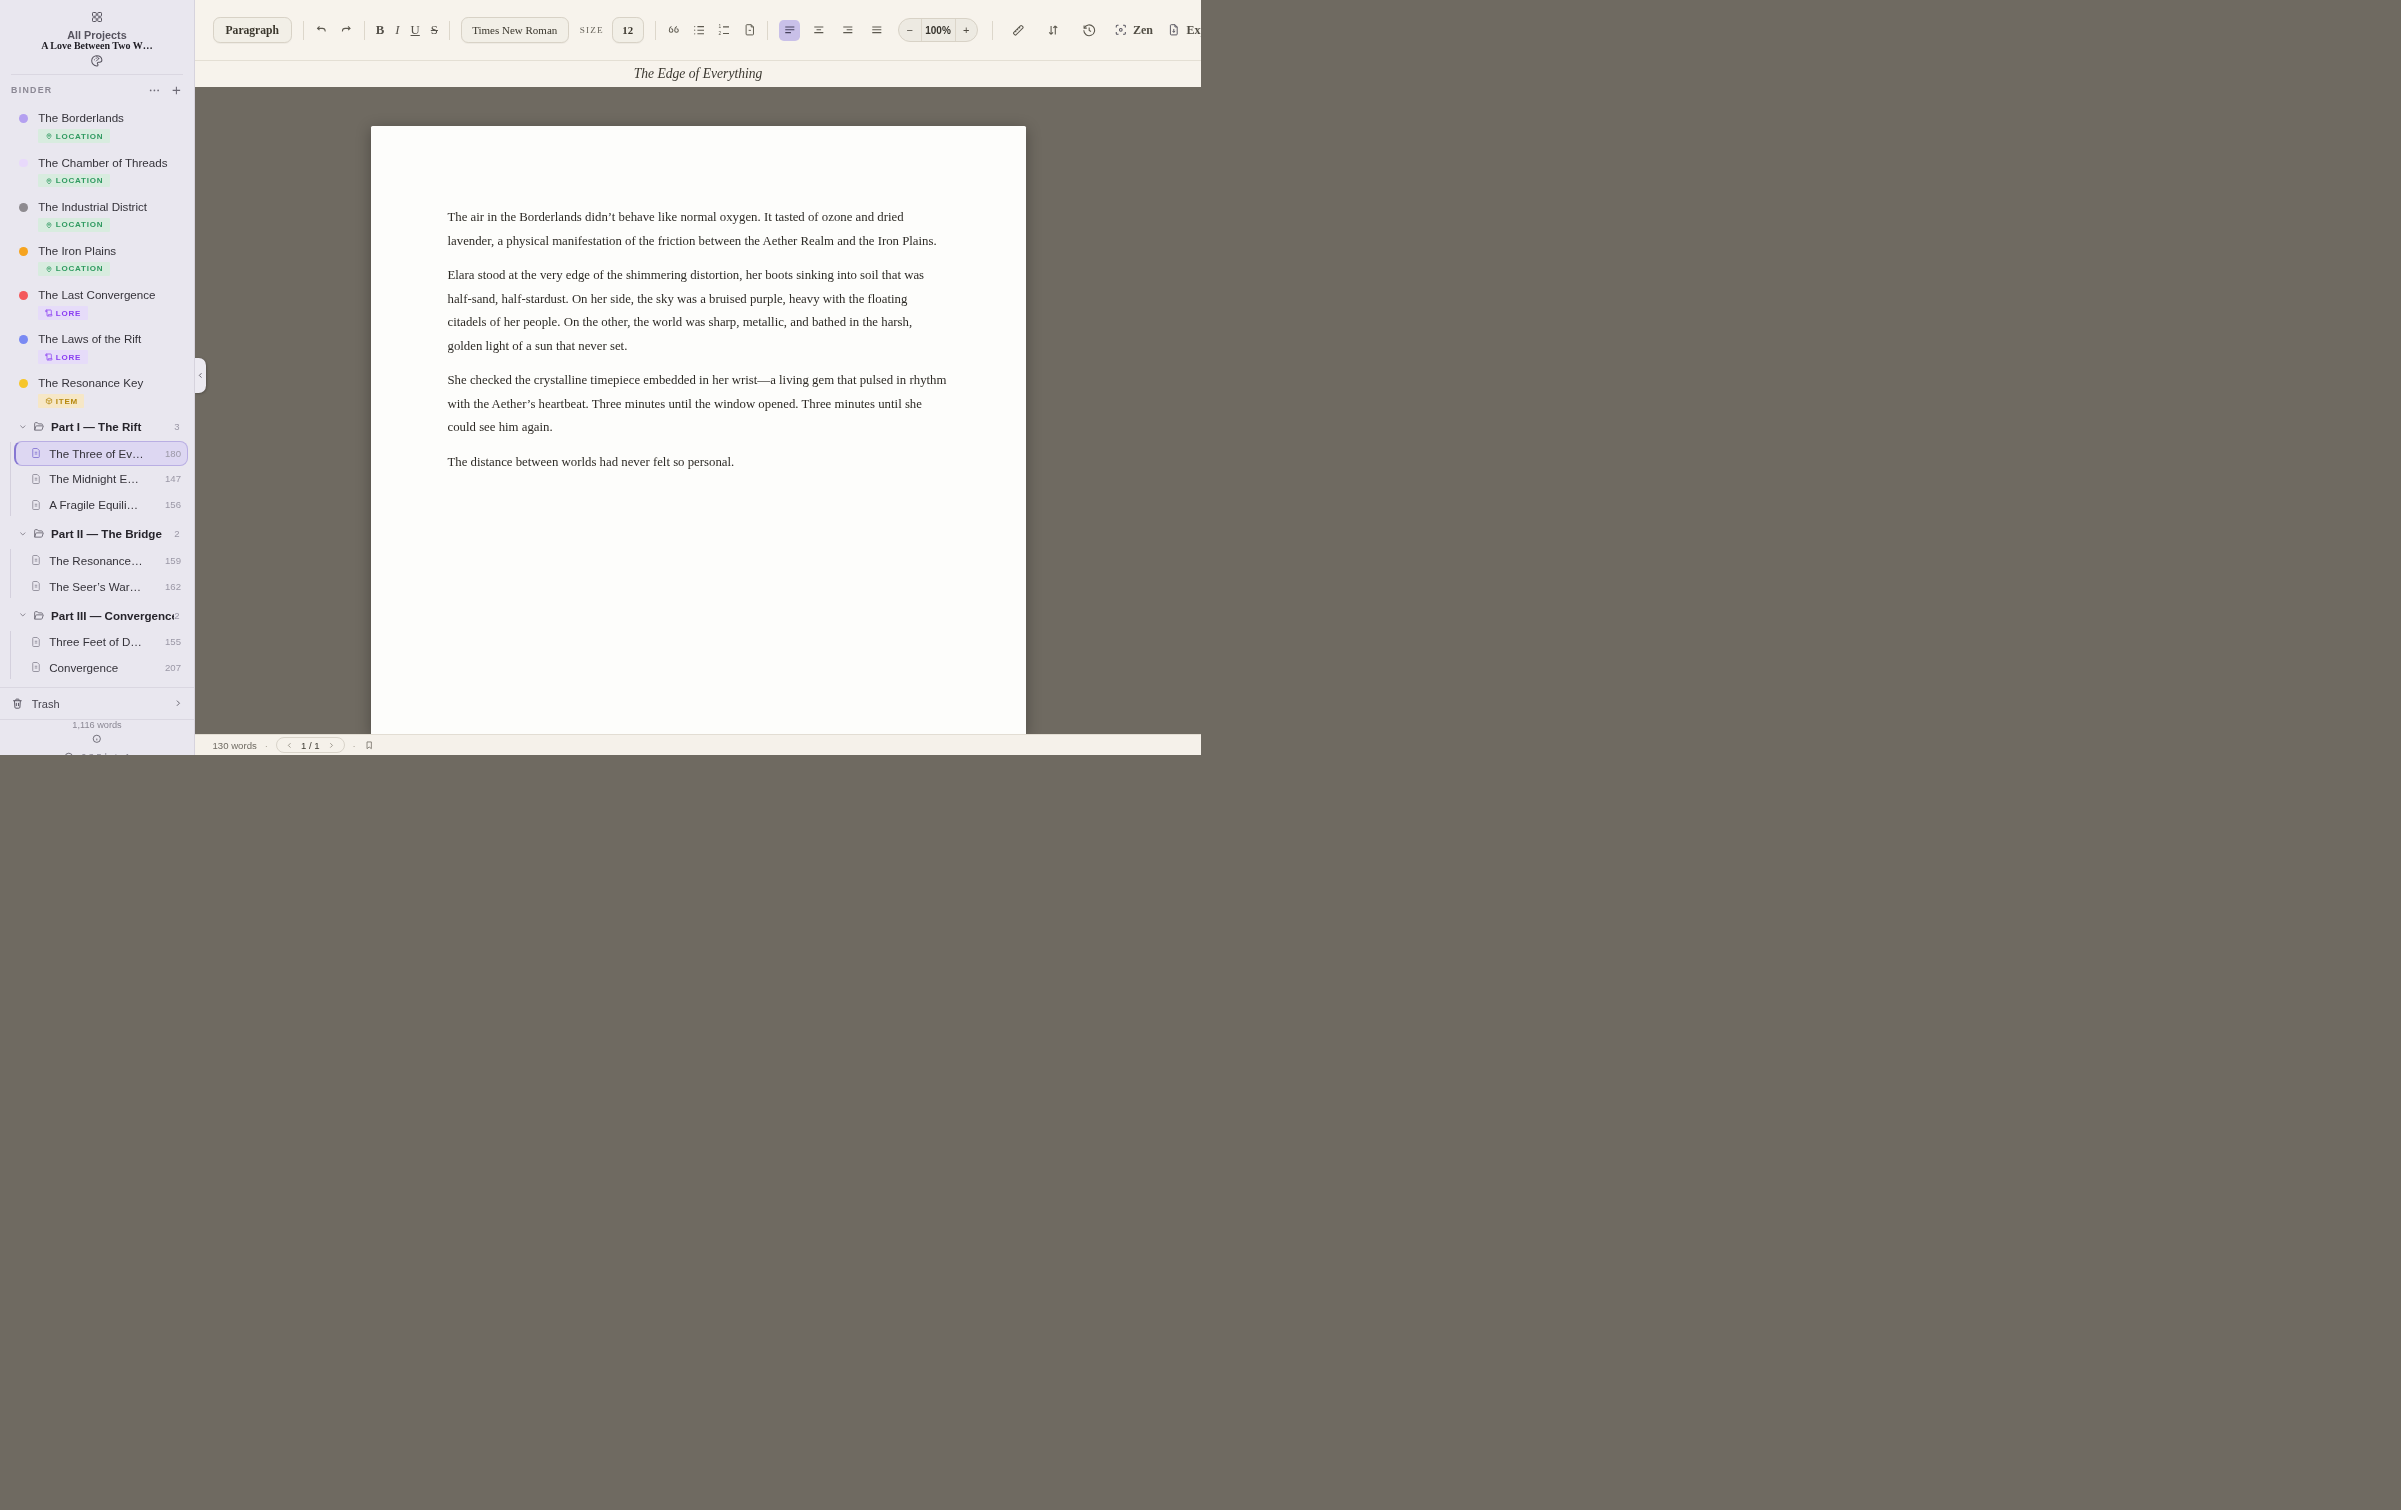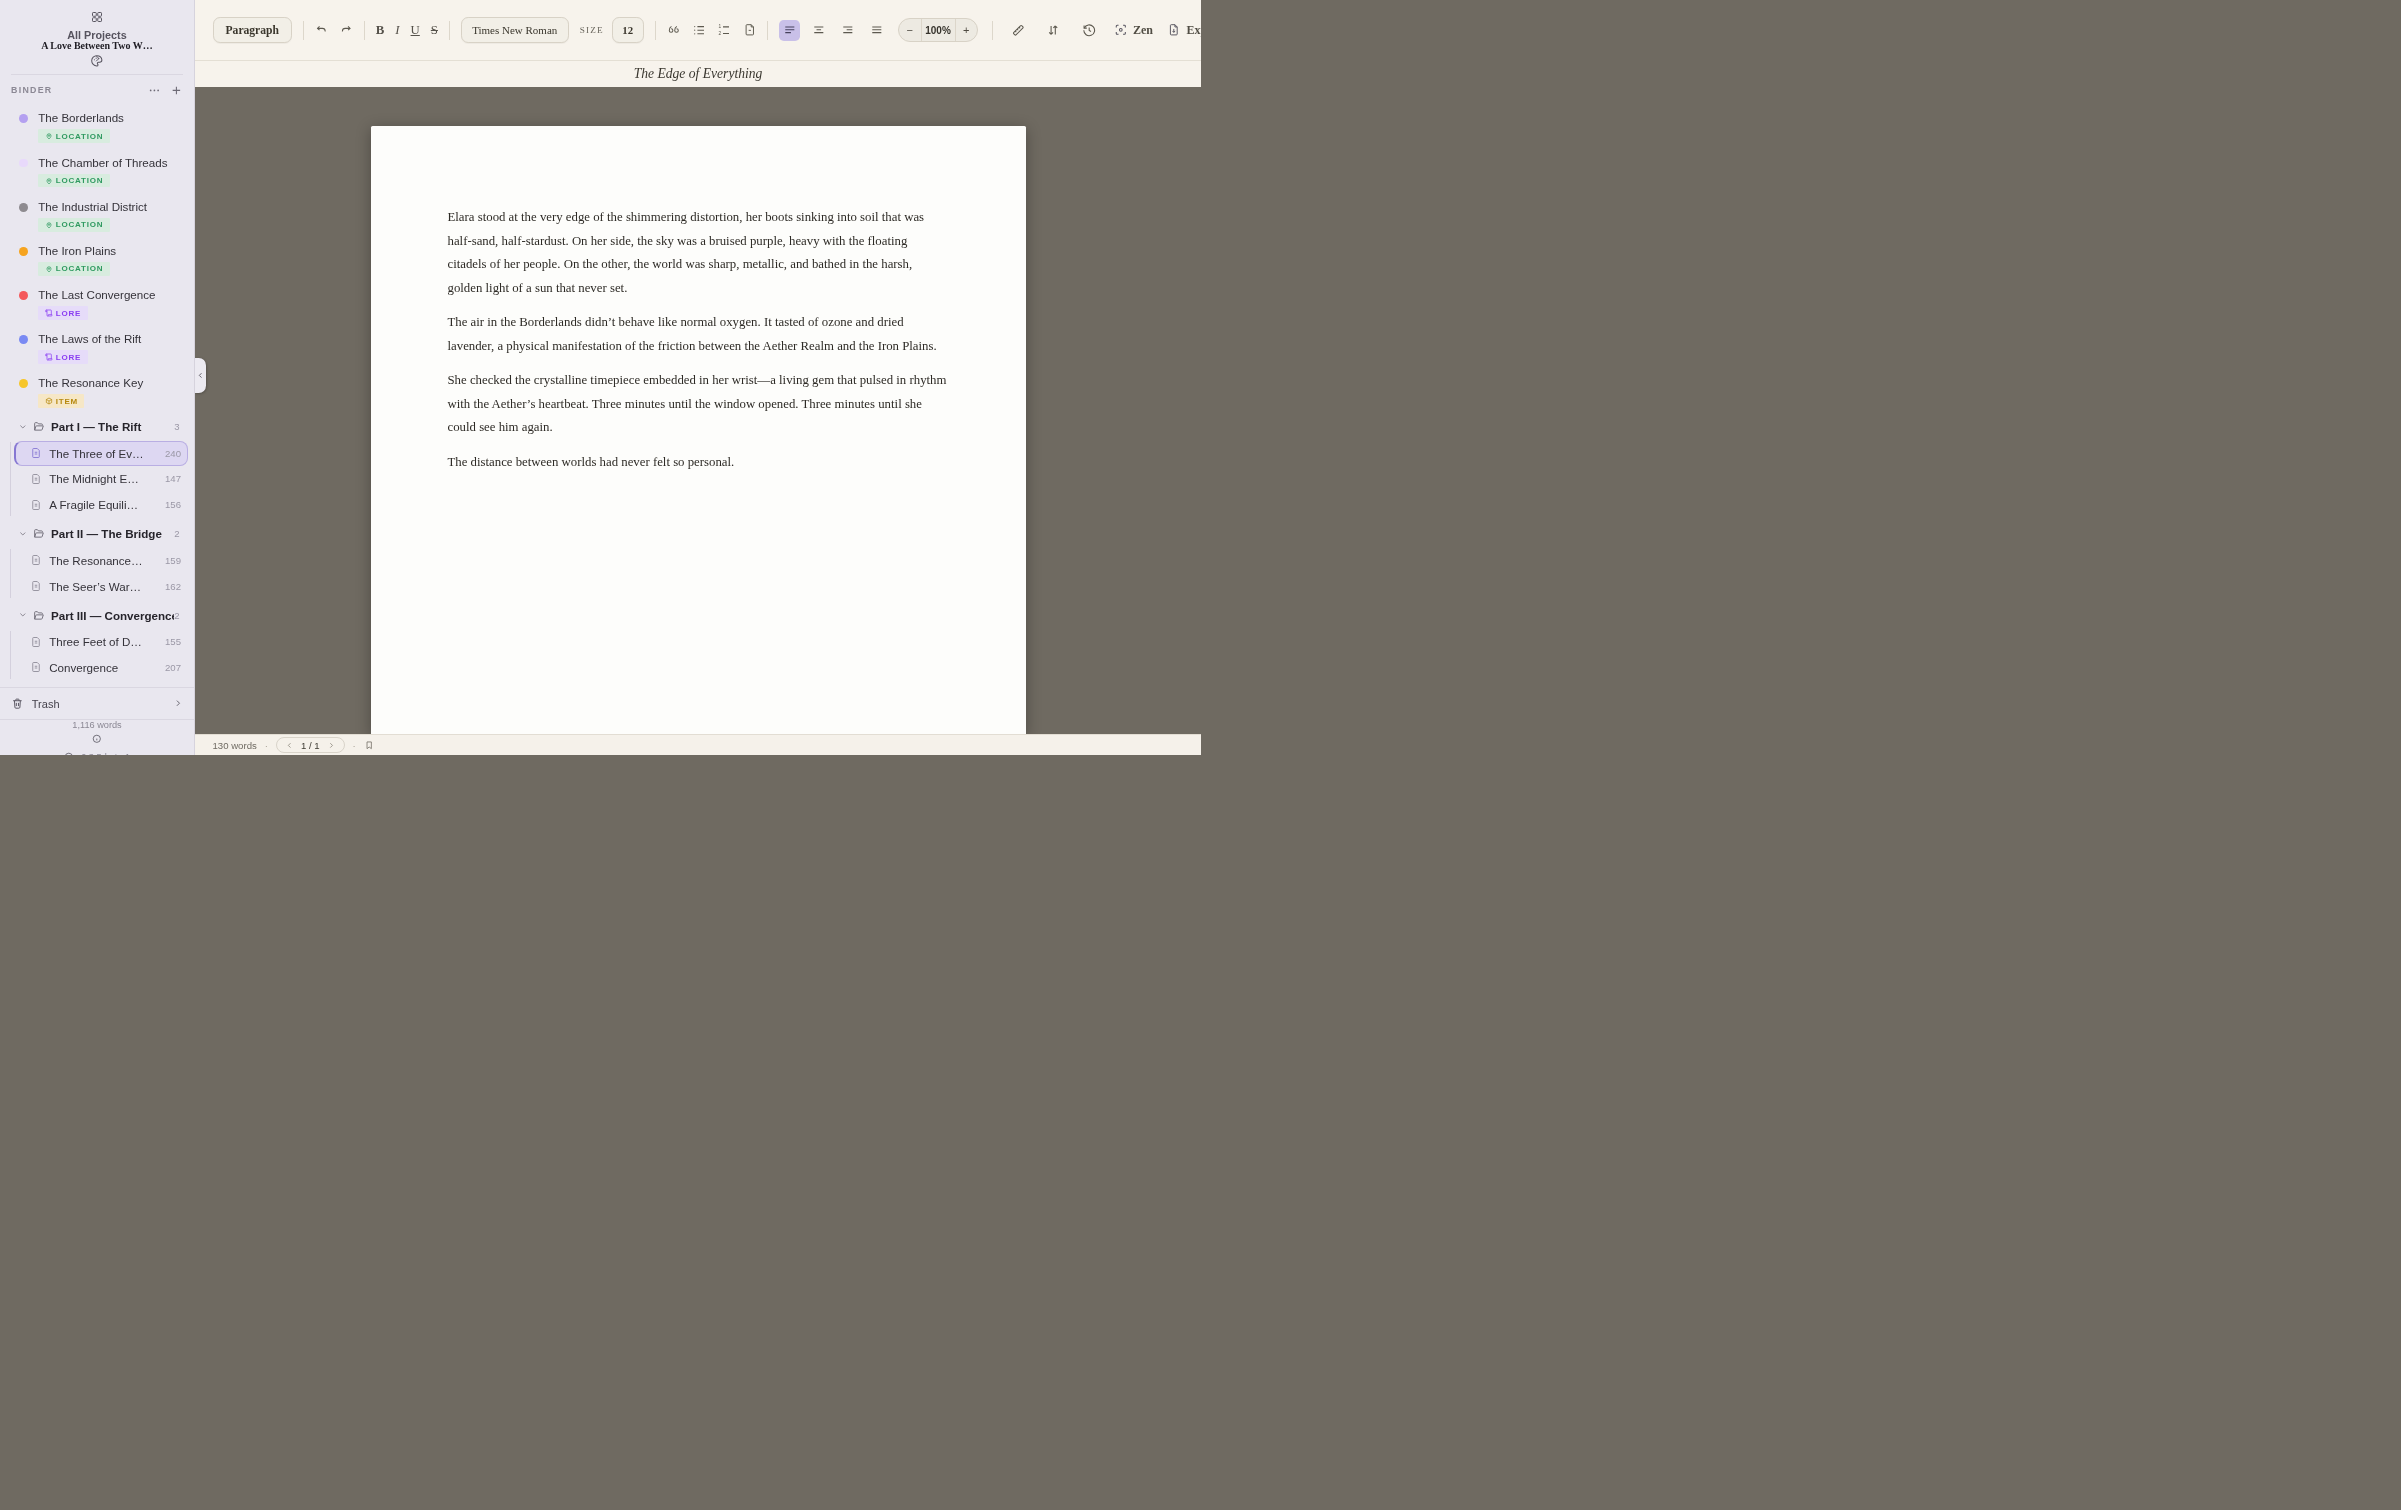"Elara stood at the very" p { order: before "The air in the Borderlands" -> after "The air in the Borderlands" }
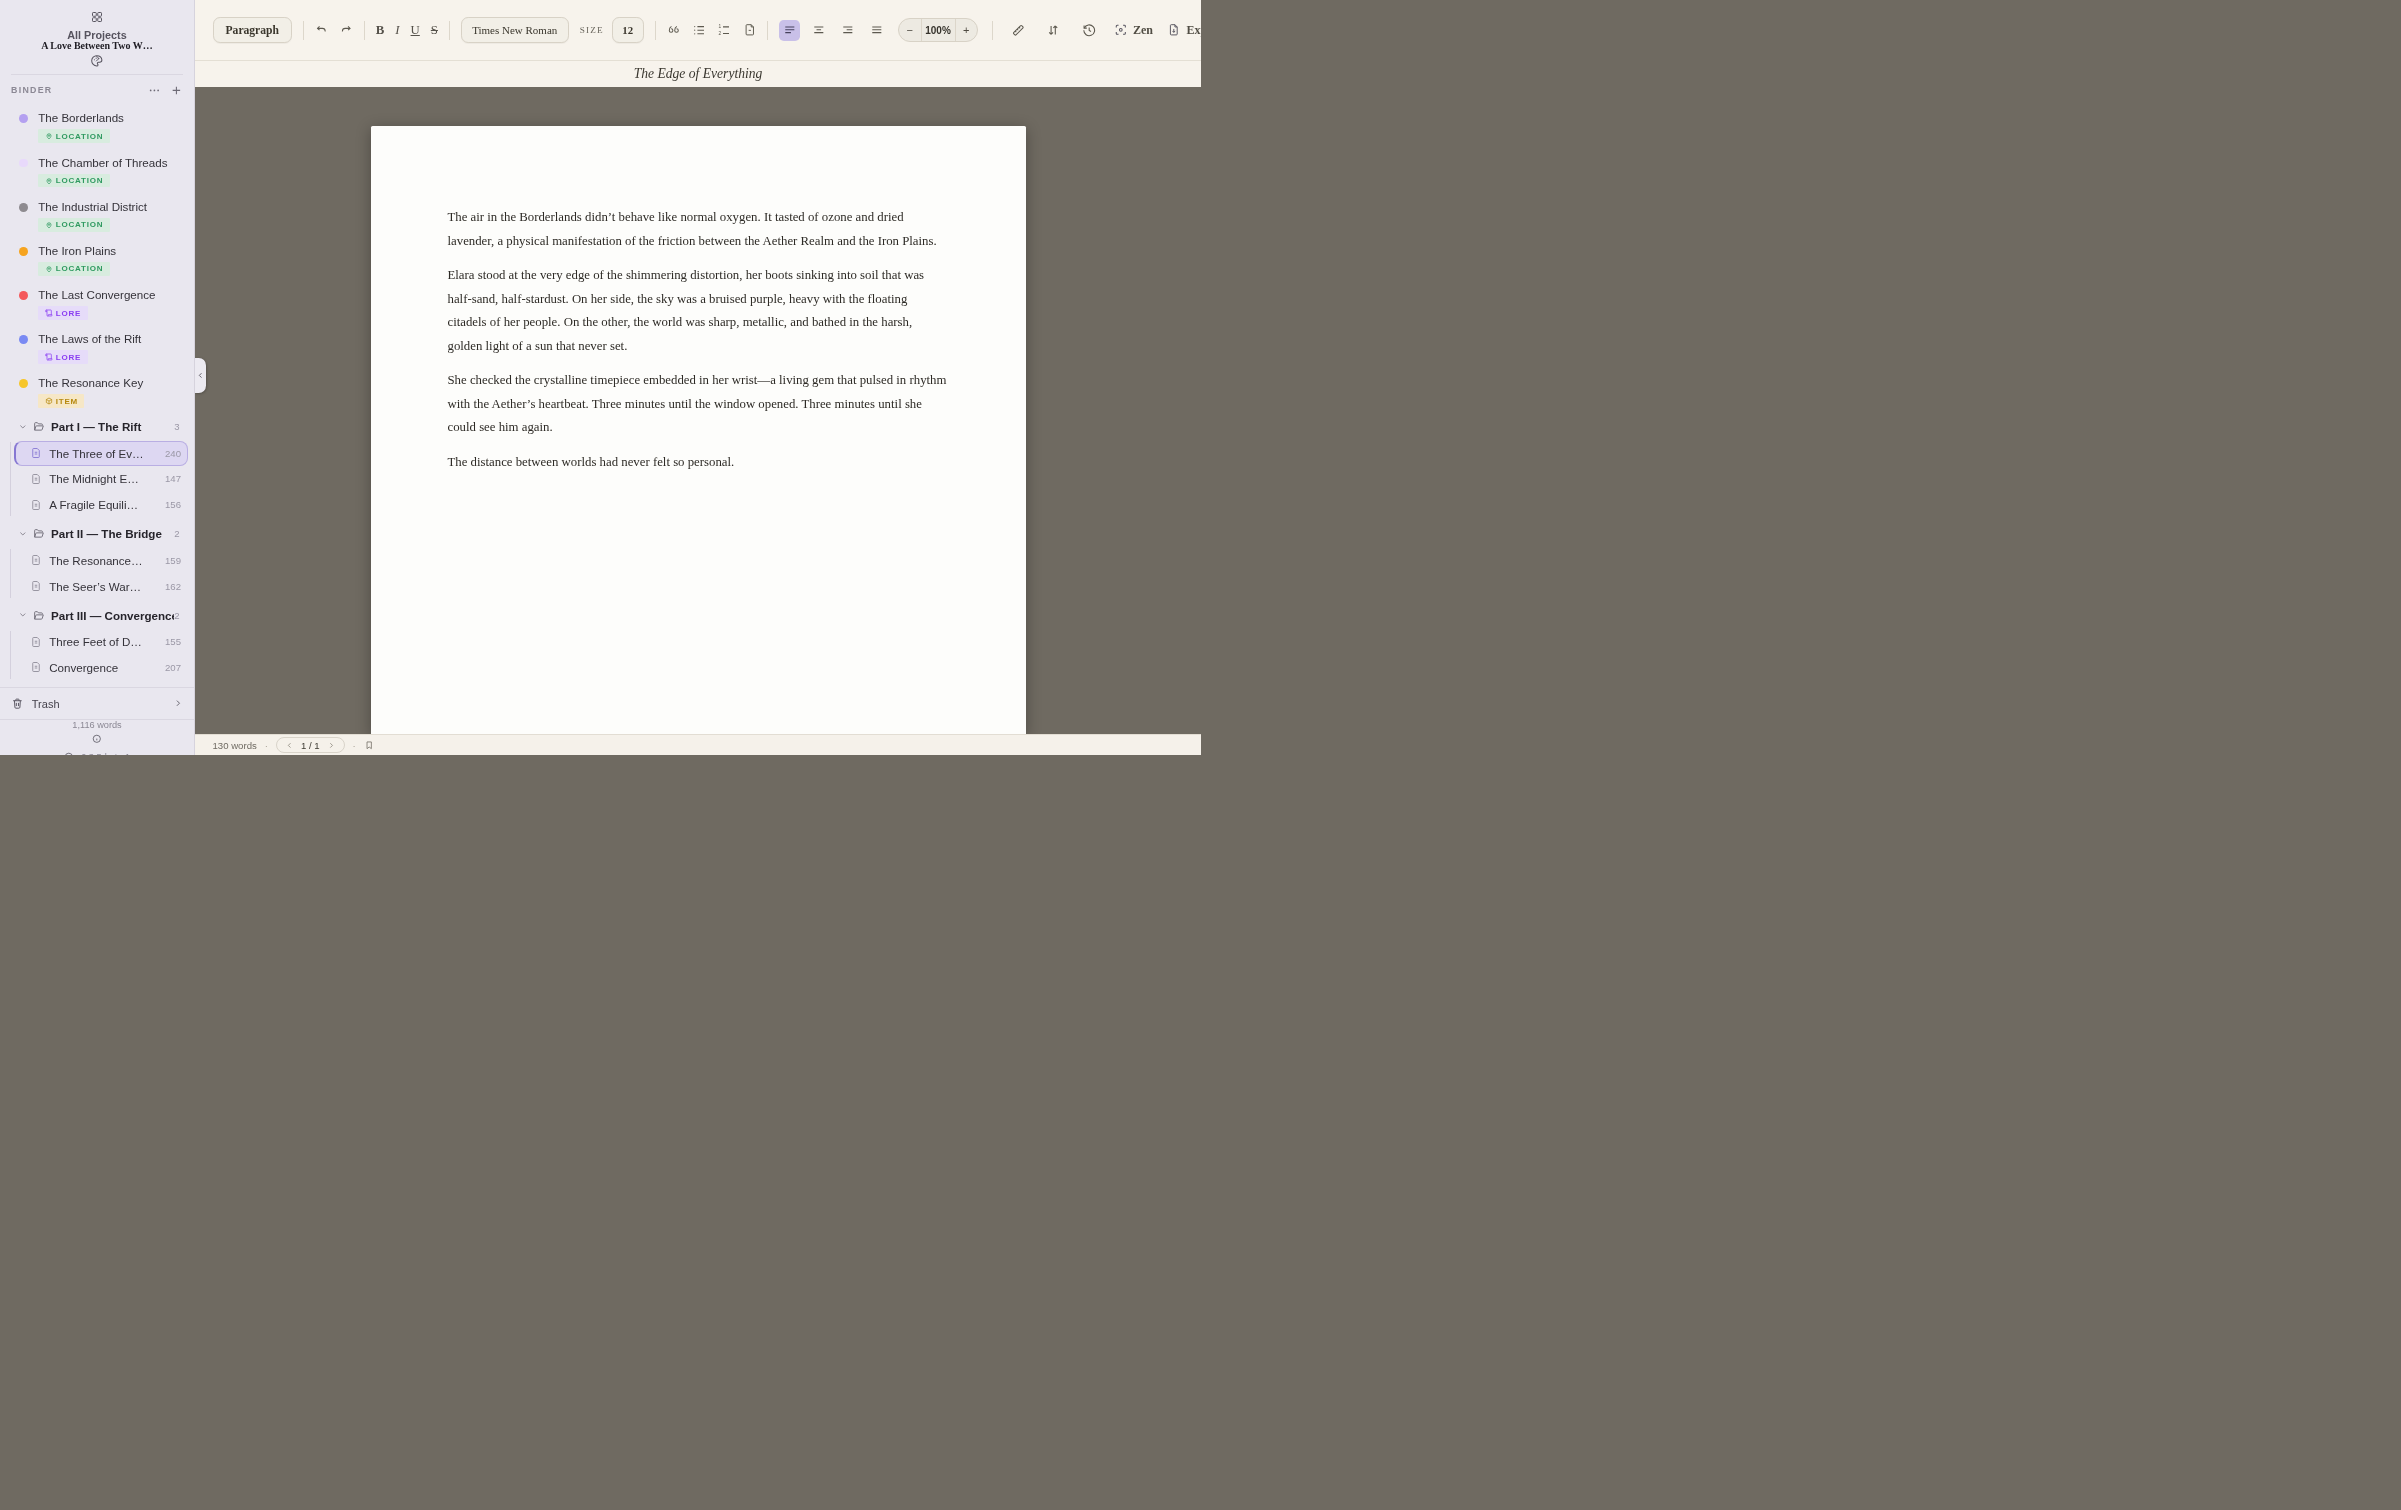"240" span.d-count { text: 240 -> 180 }
